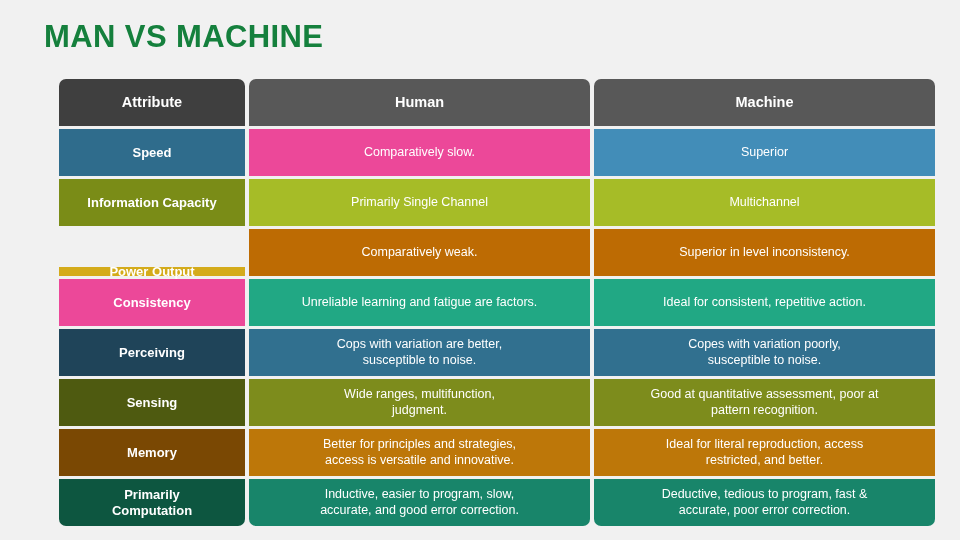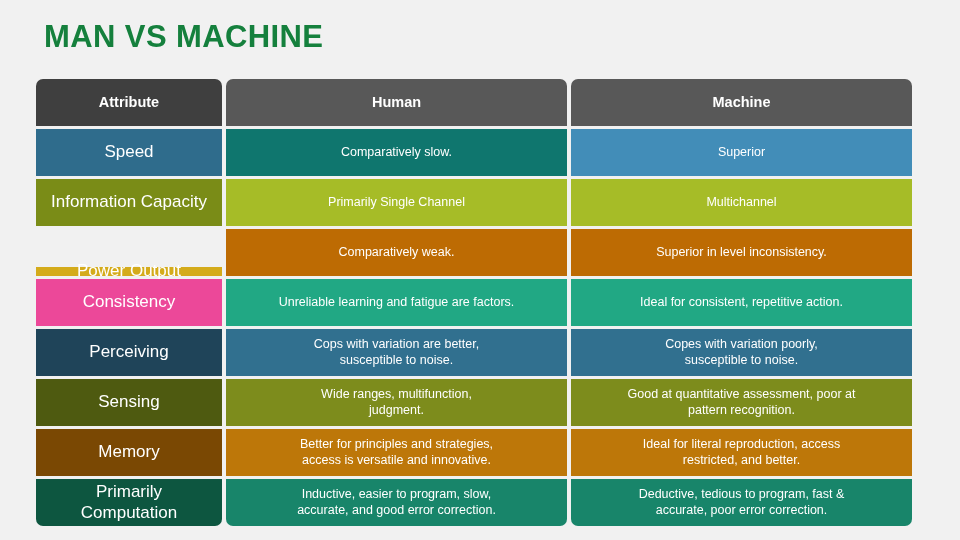"Attribute" #table { left: 36px -> 59px }
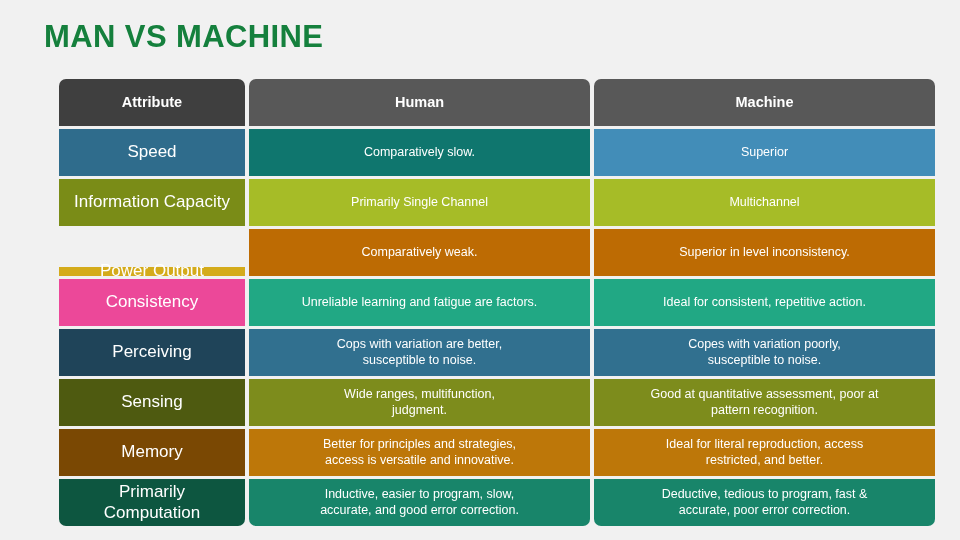"Speed" .cell.attr { font-size: 17px -> 13px; font-weight: normal -> bold }
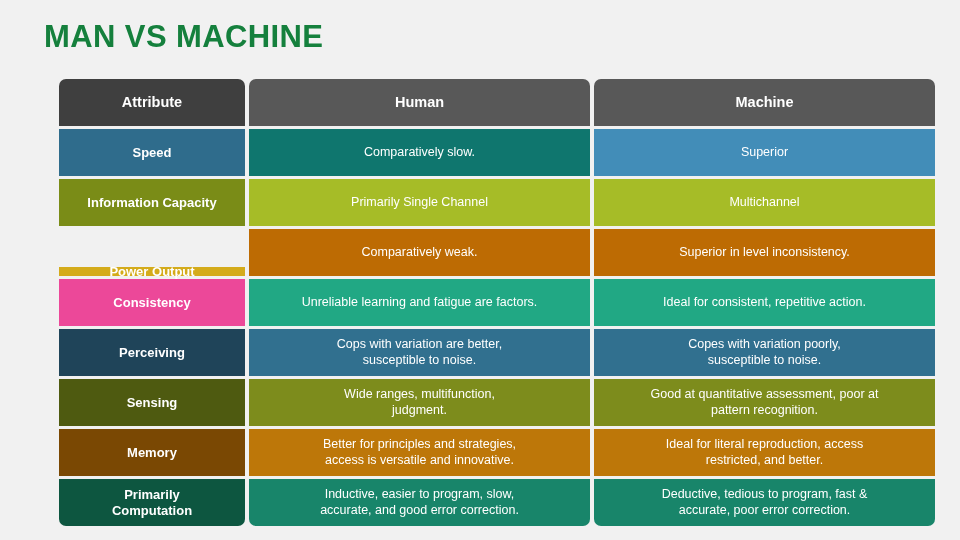"Comparatively slow." div.cell { background: #0f766e -> #ec4899 }
